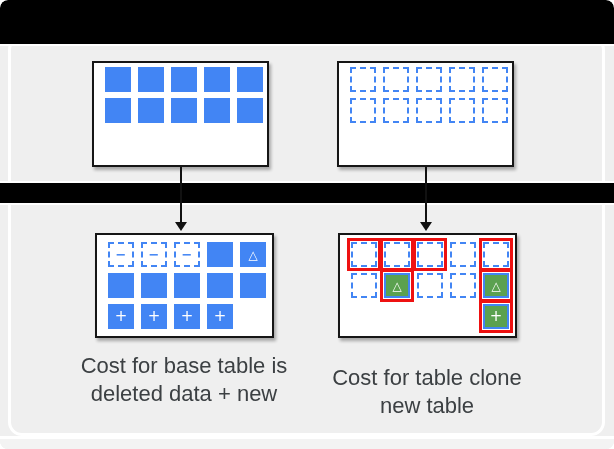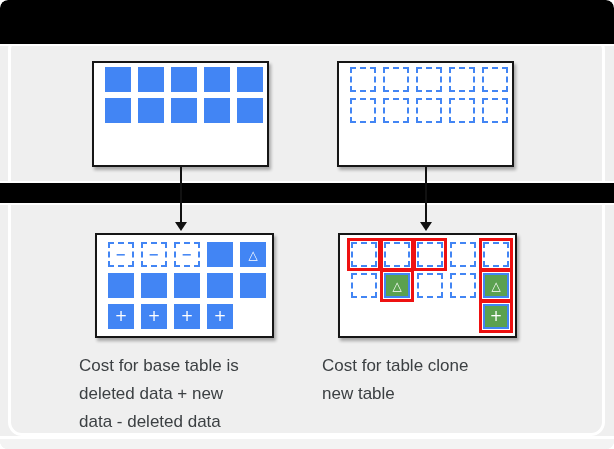"Cost for base table is" .caption { font-size: 17px -> 22px; text-align: none -> center }
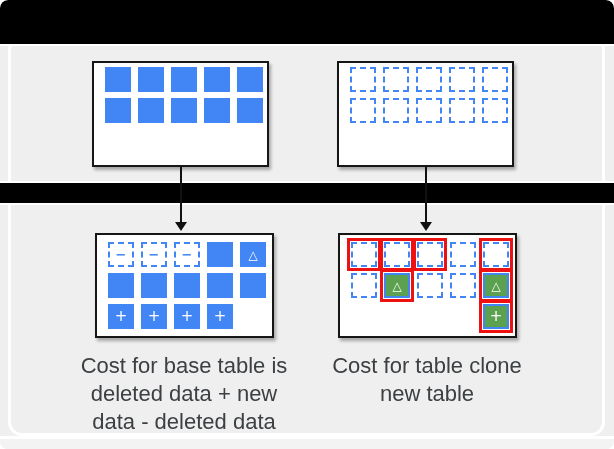"Cost for table clone" #caption-right { top: 352px -> 364px }
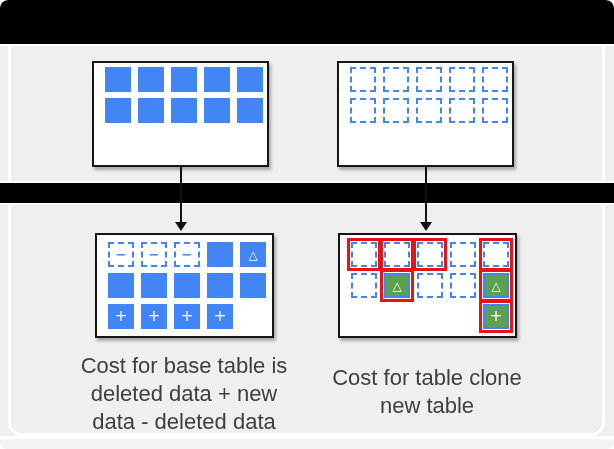"data - deleted data" span { html: <span>data - deleted data</span> -> none }
